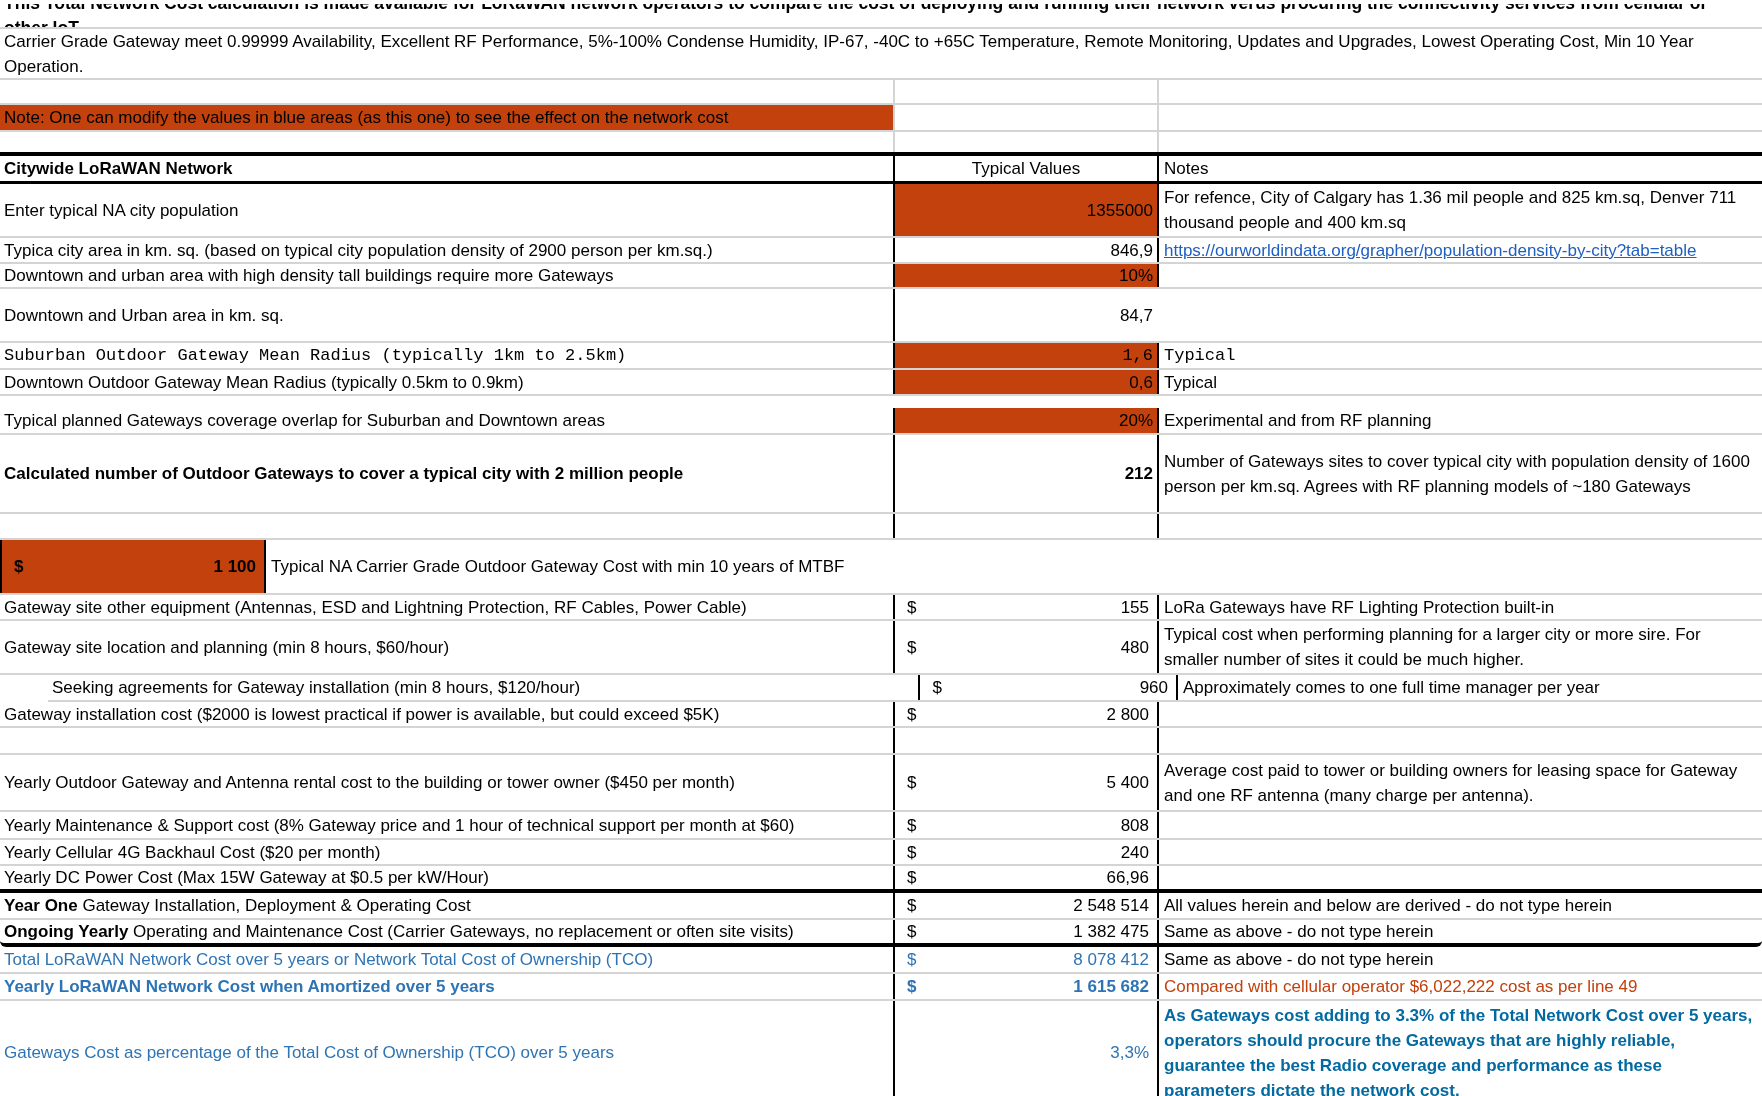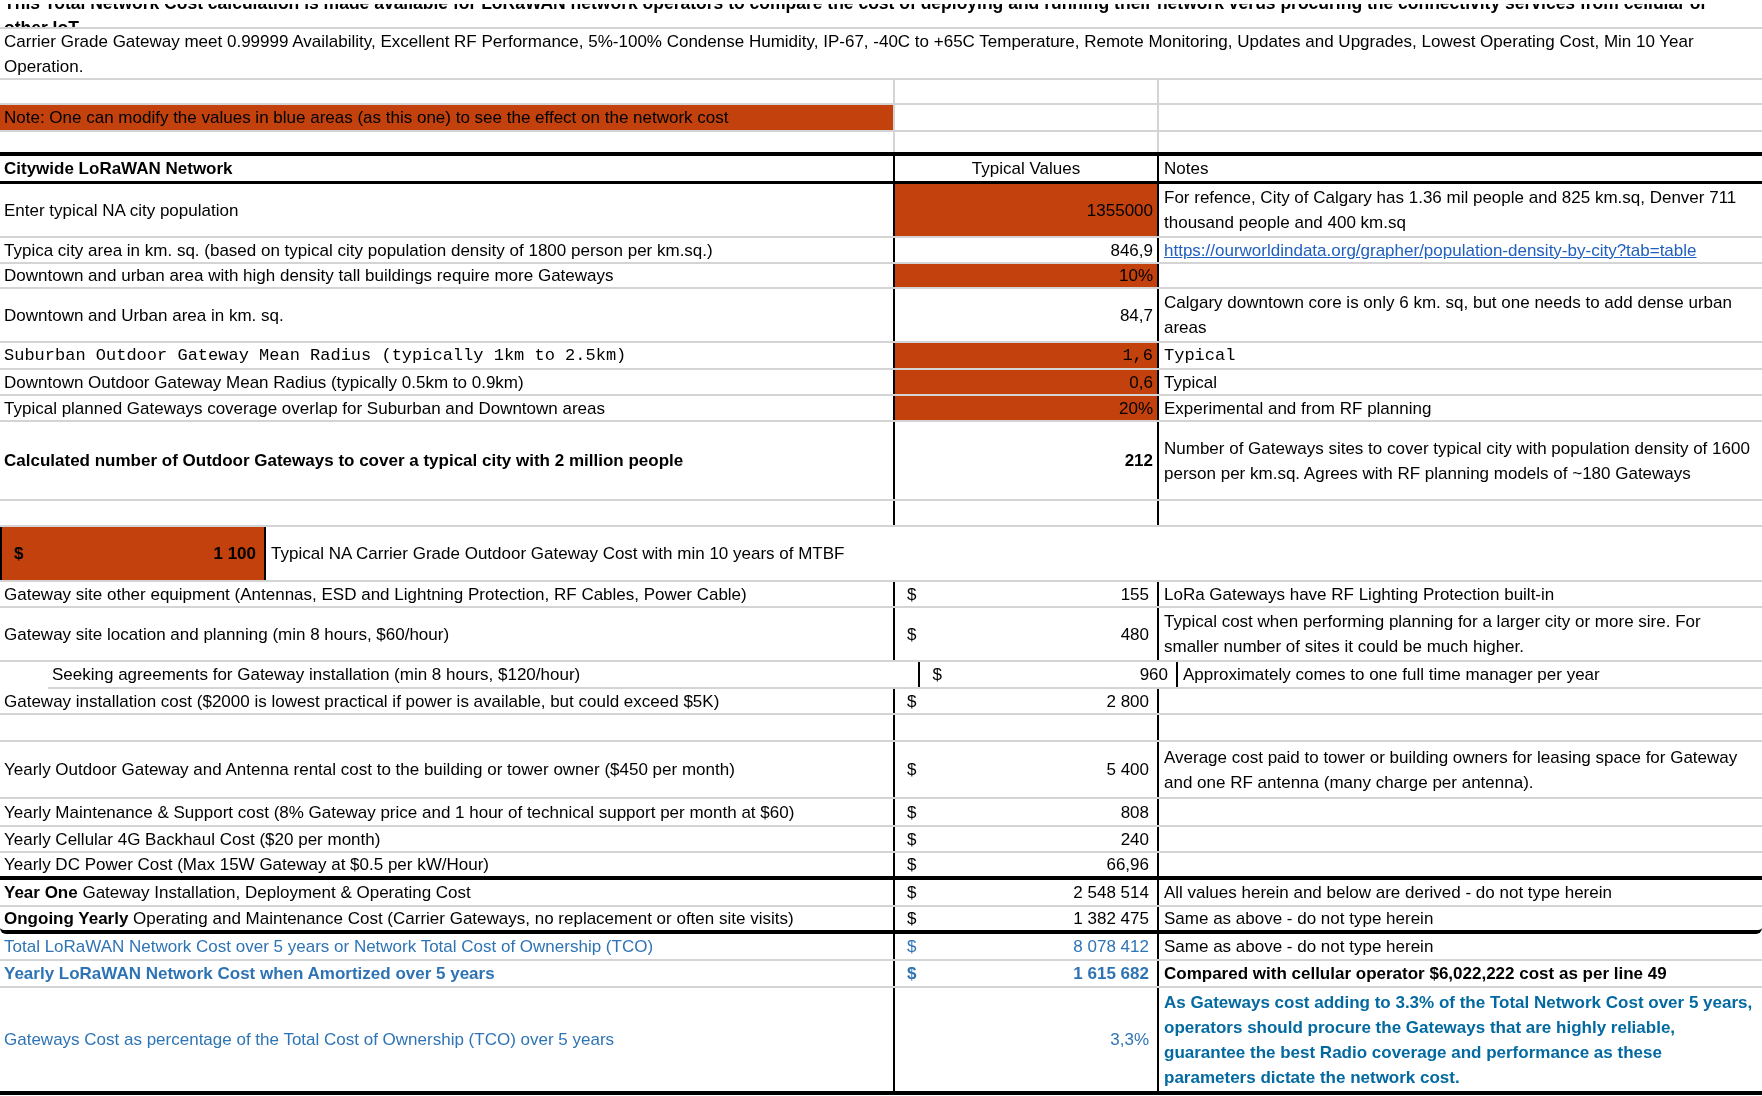"Typica city area in km." span { text: 1800 -> 2900 }
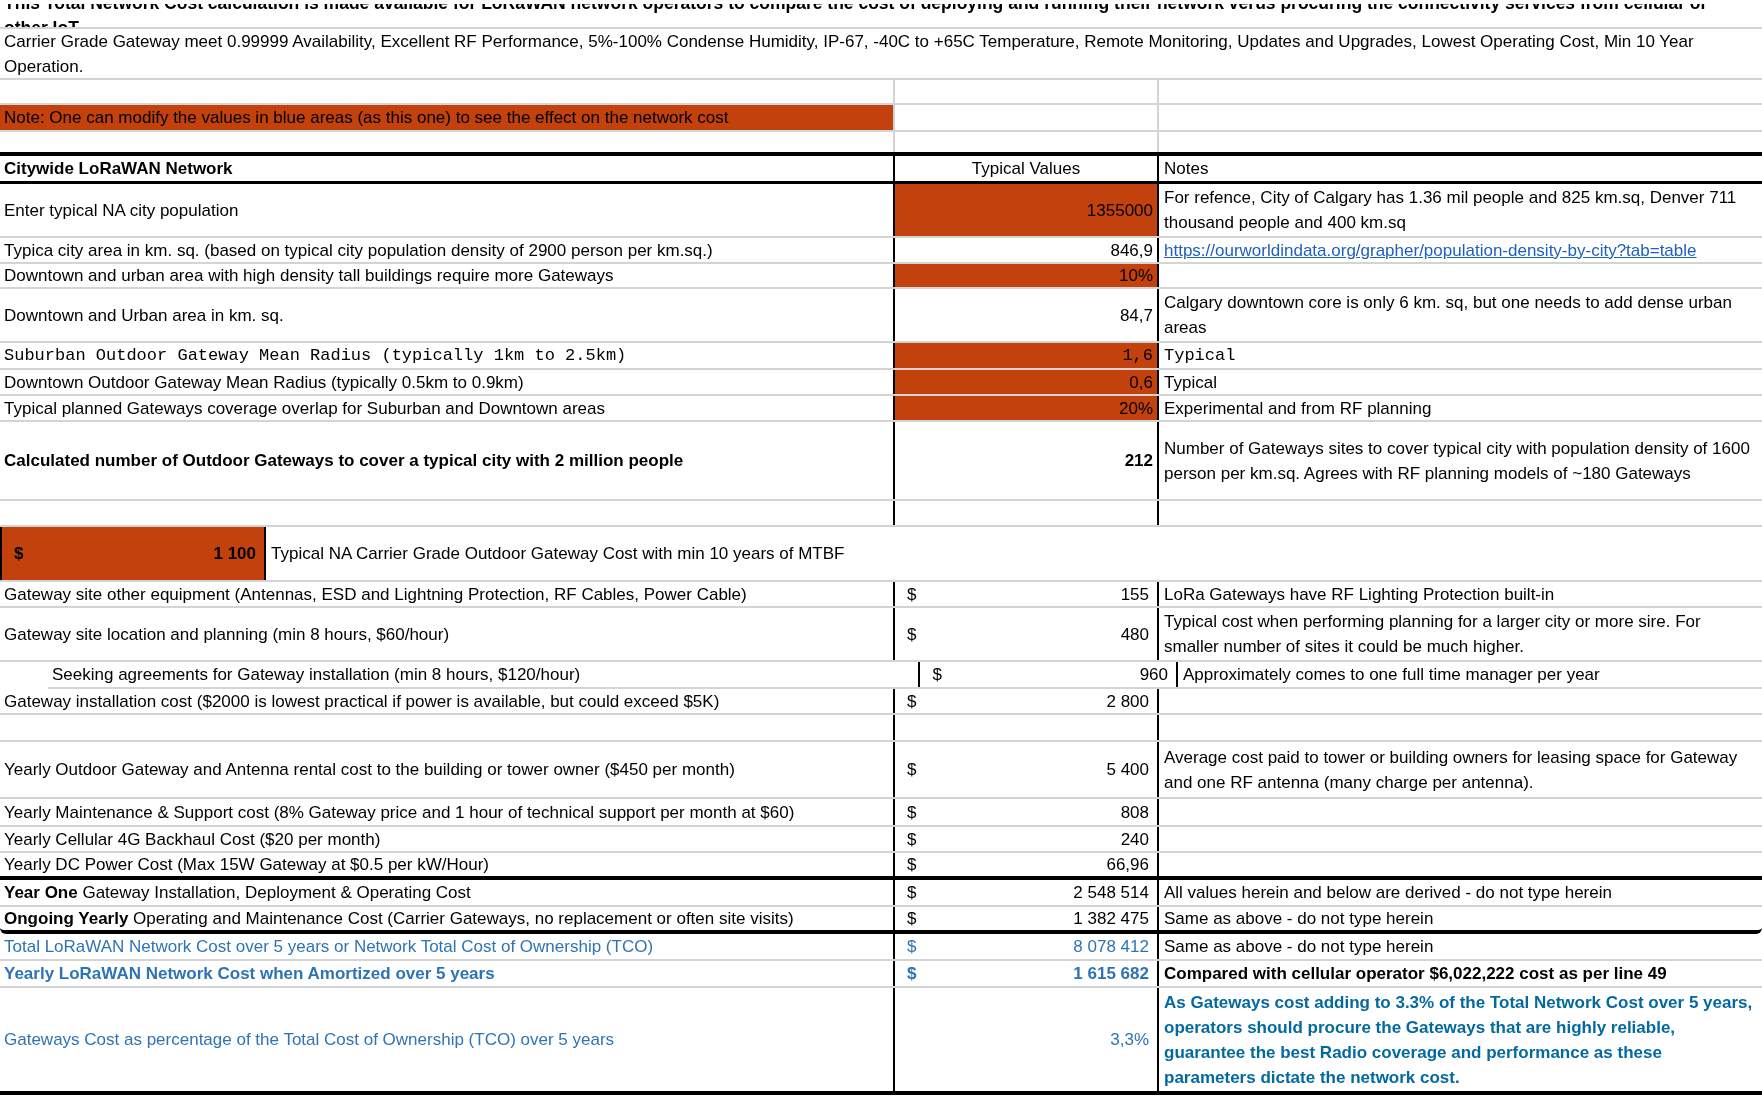"Calgary downtown core is only" div.cell { html: <div> <span>Calgary downtown core is only 6 km. sq, but one needs to add dense urban areas</span> </div> -> none }
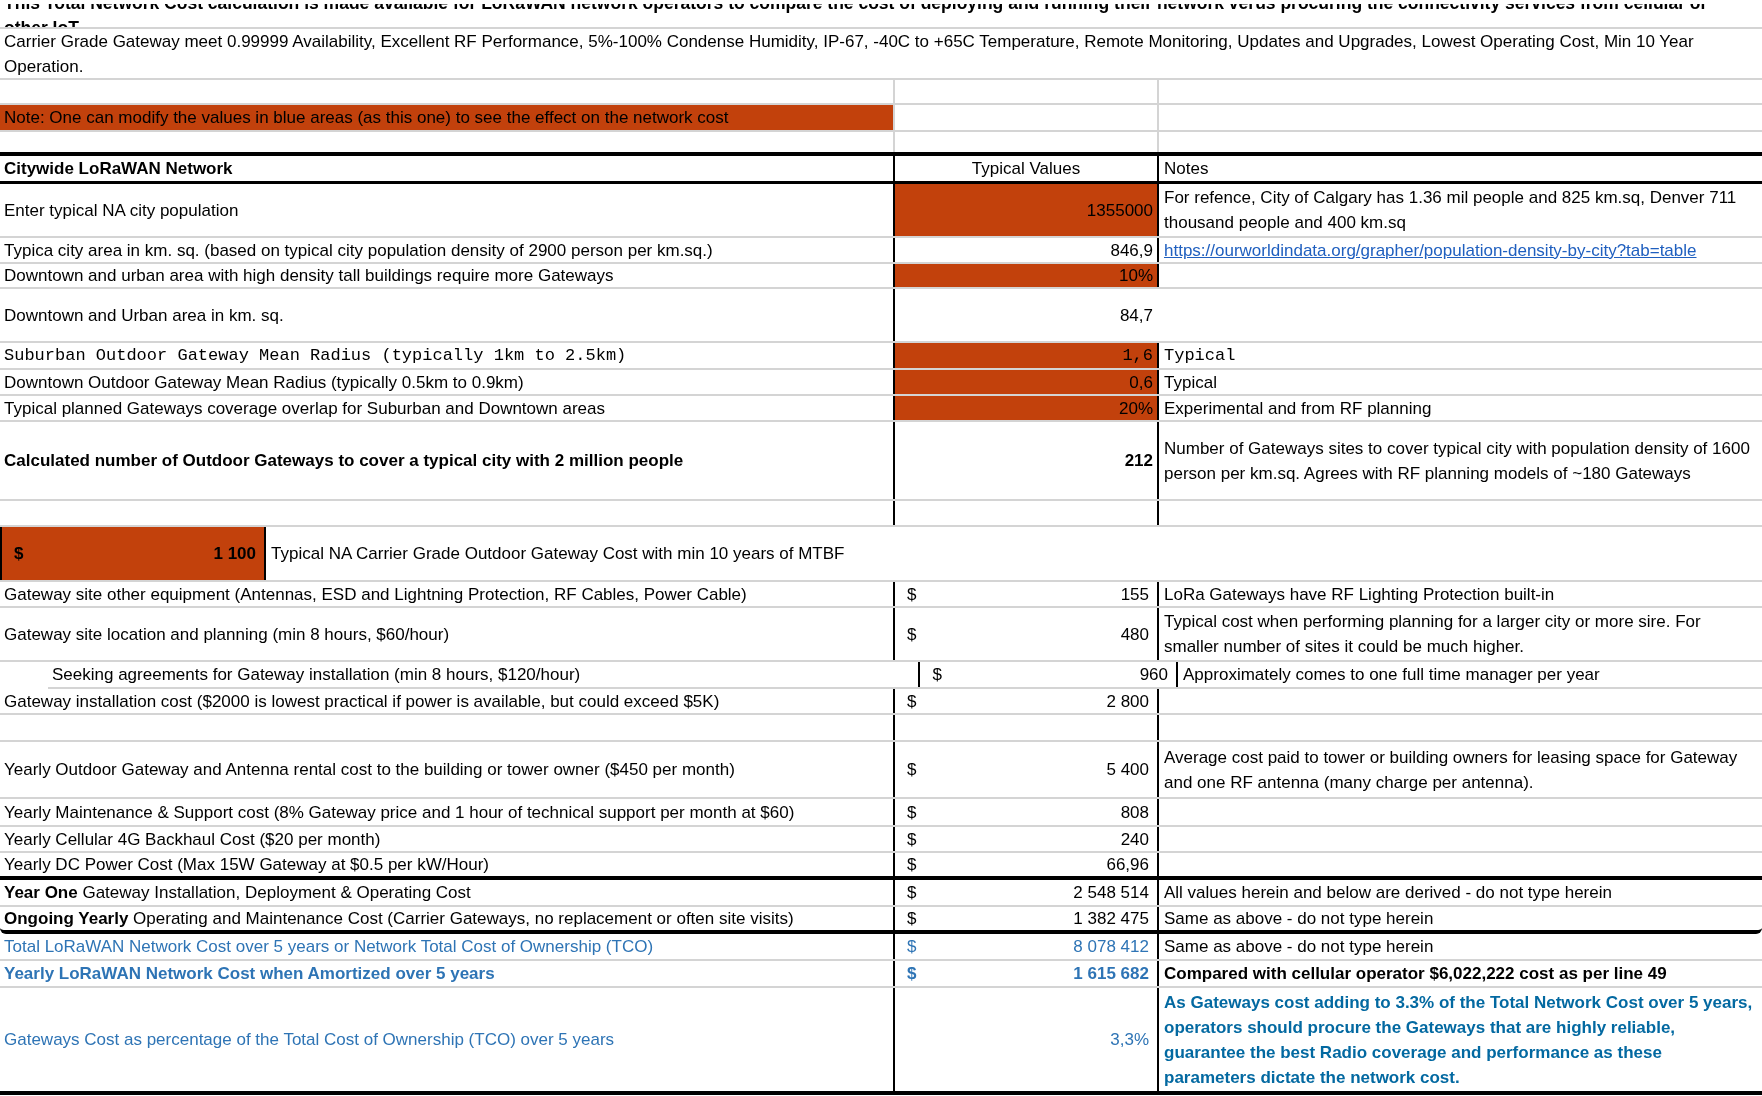"Typical planned Gateways coverage" div.row { align-items: none -> flex-end; height: 26px -> 39px }
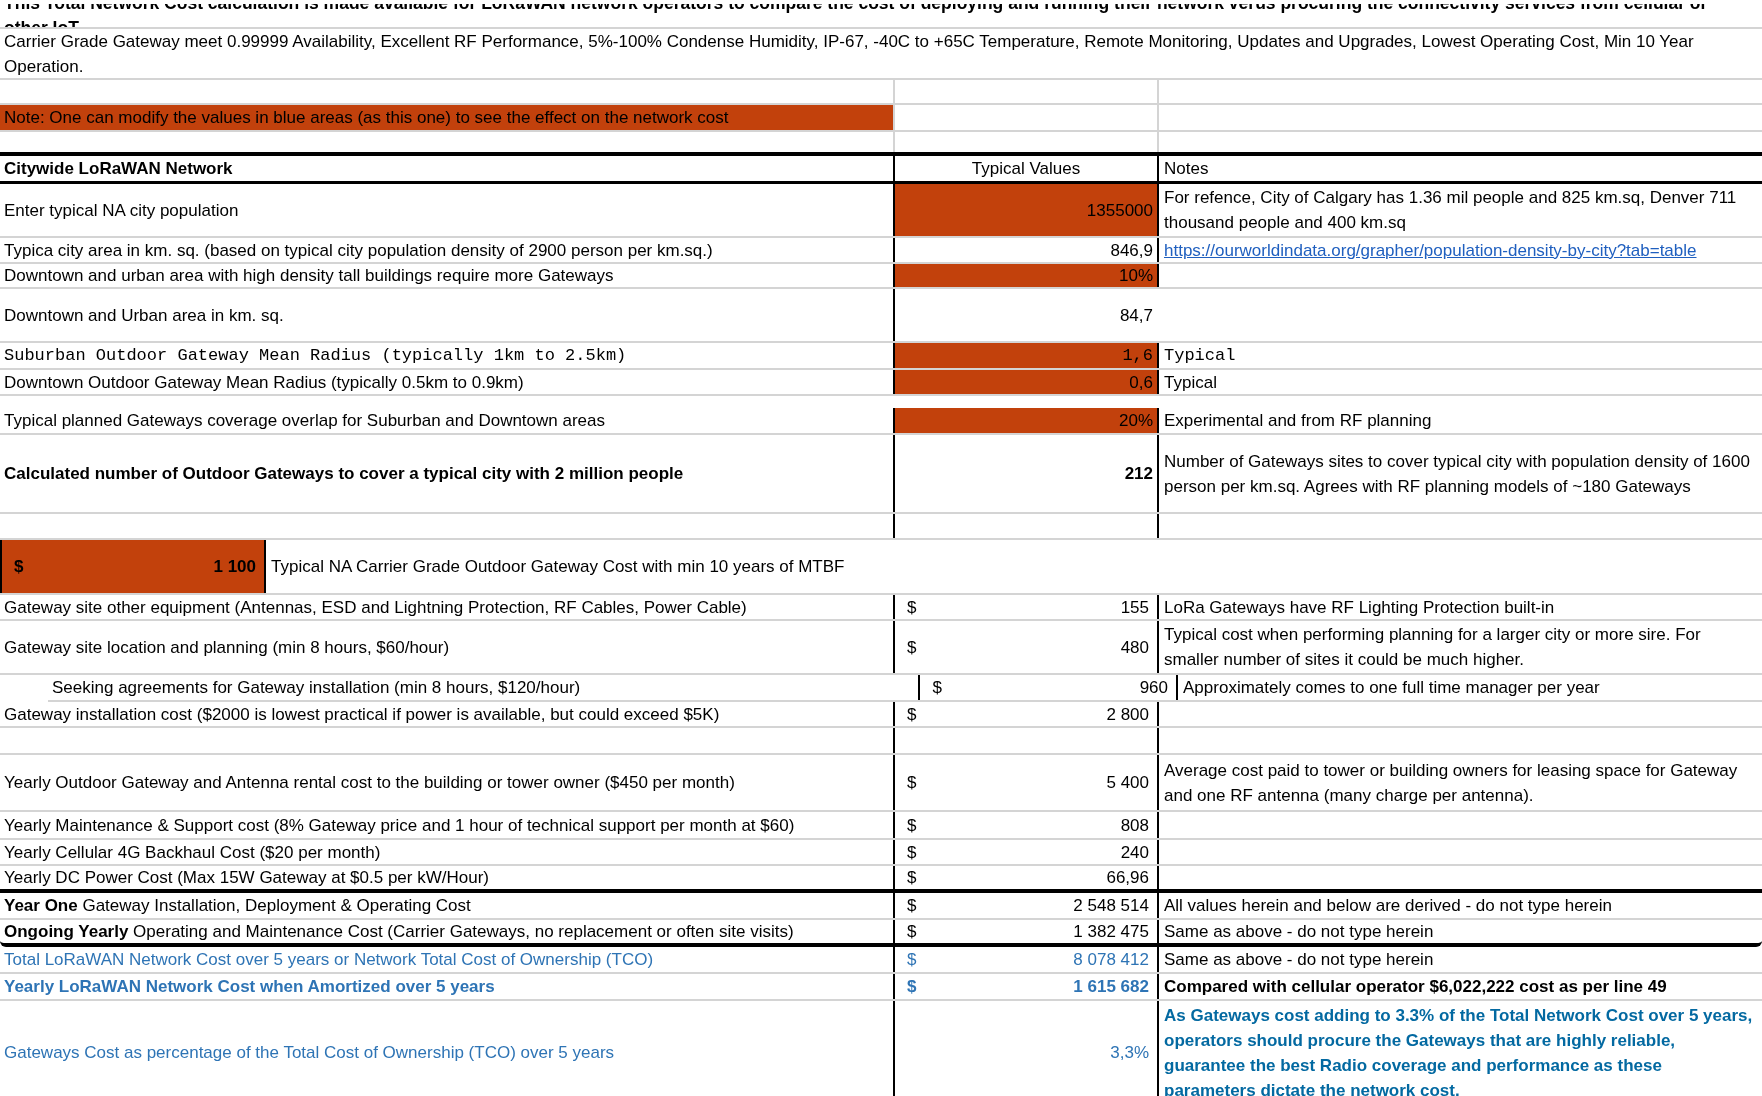"Compared with cellular operator" .red-text { color: #000000 -> #c2410c; font-weight: bold -> normal }
